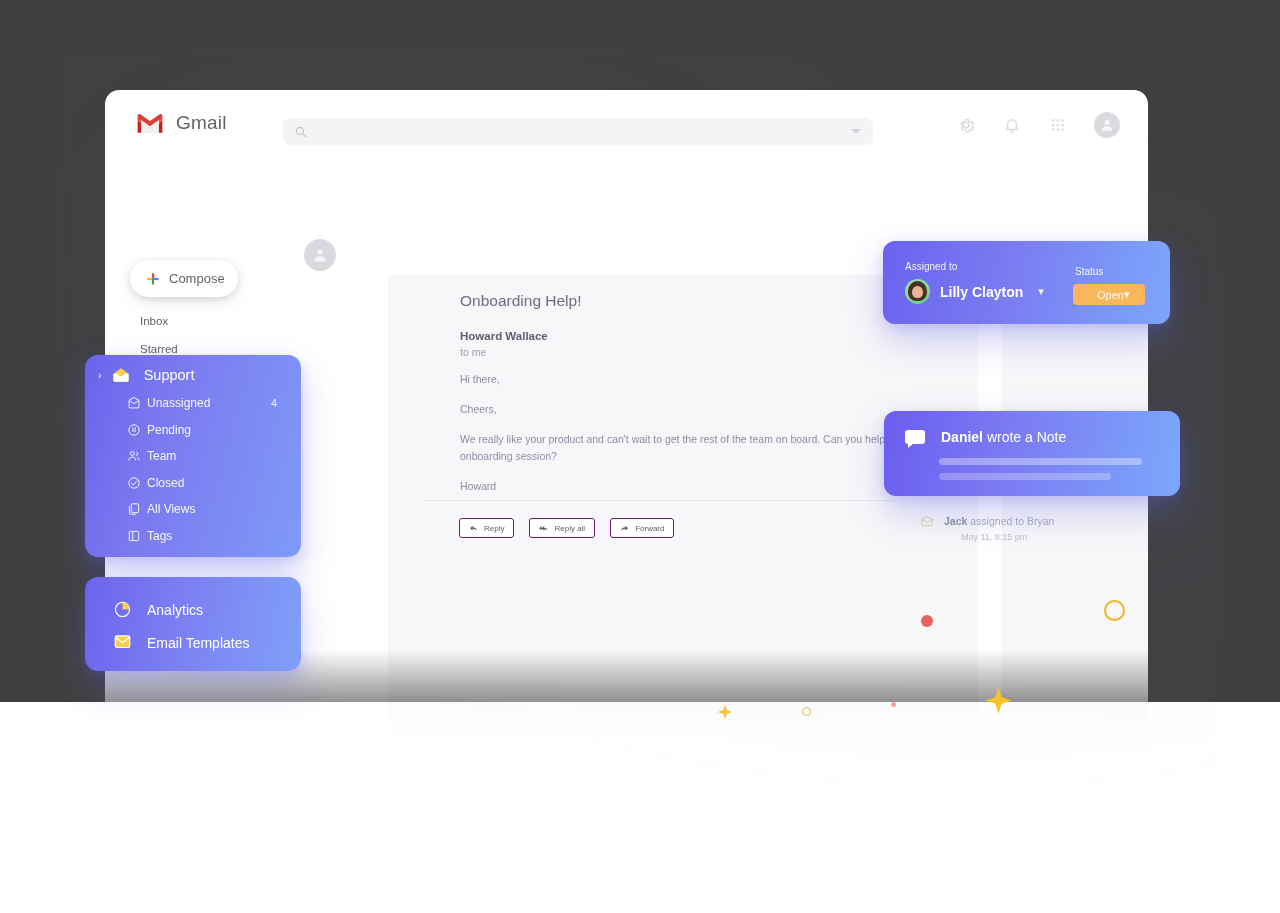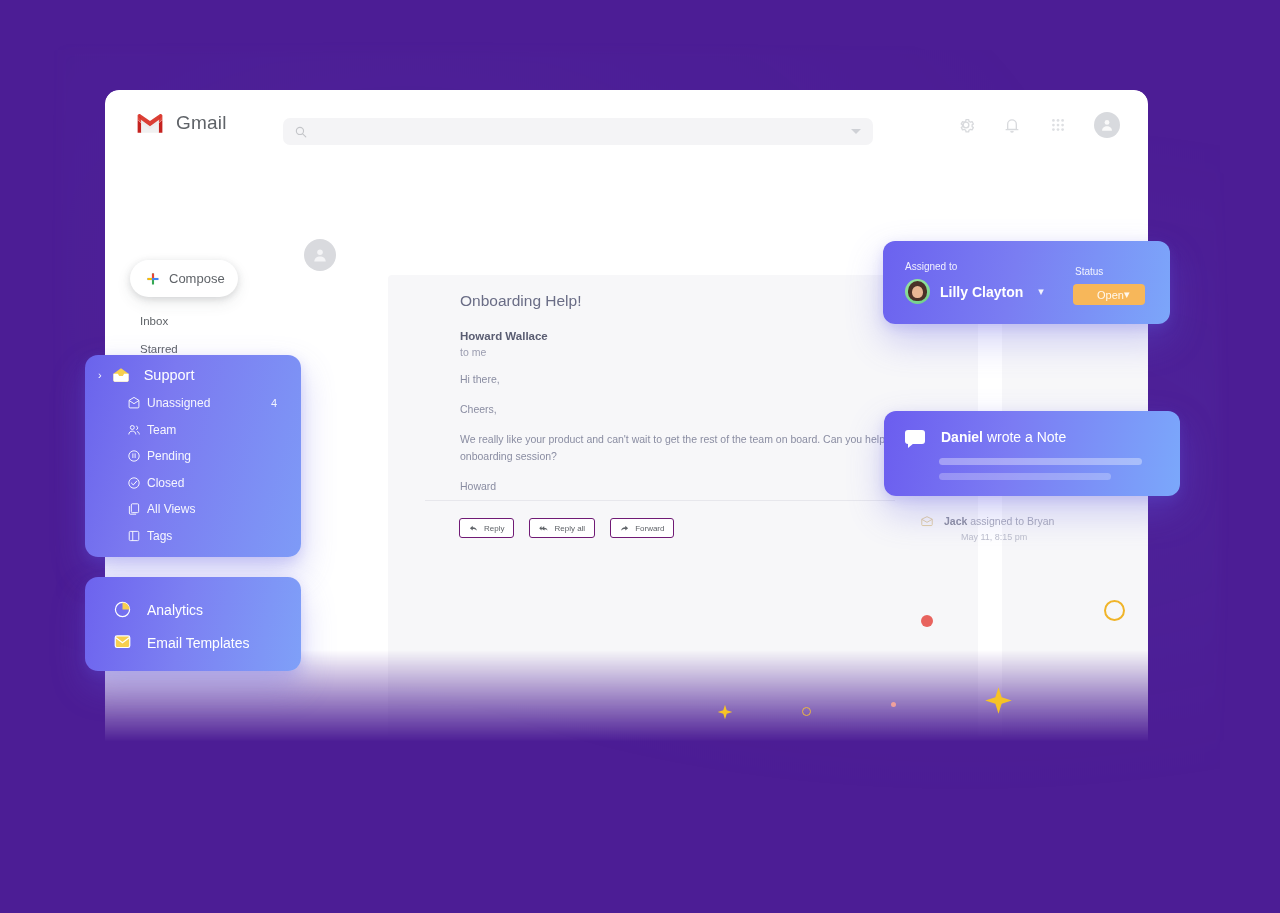"Gmail" #stage { background: #4c1d95 -> #404040; height: 913px -> 702px }
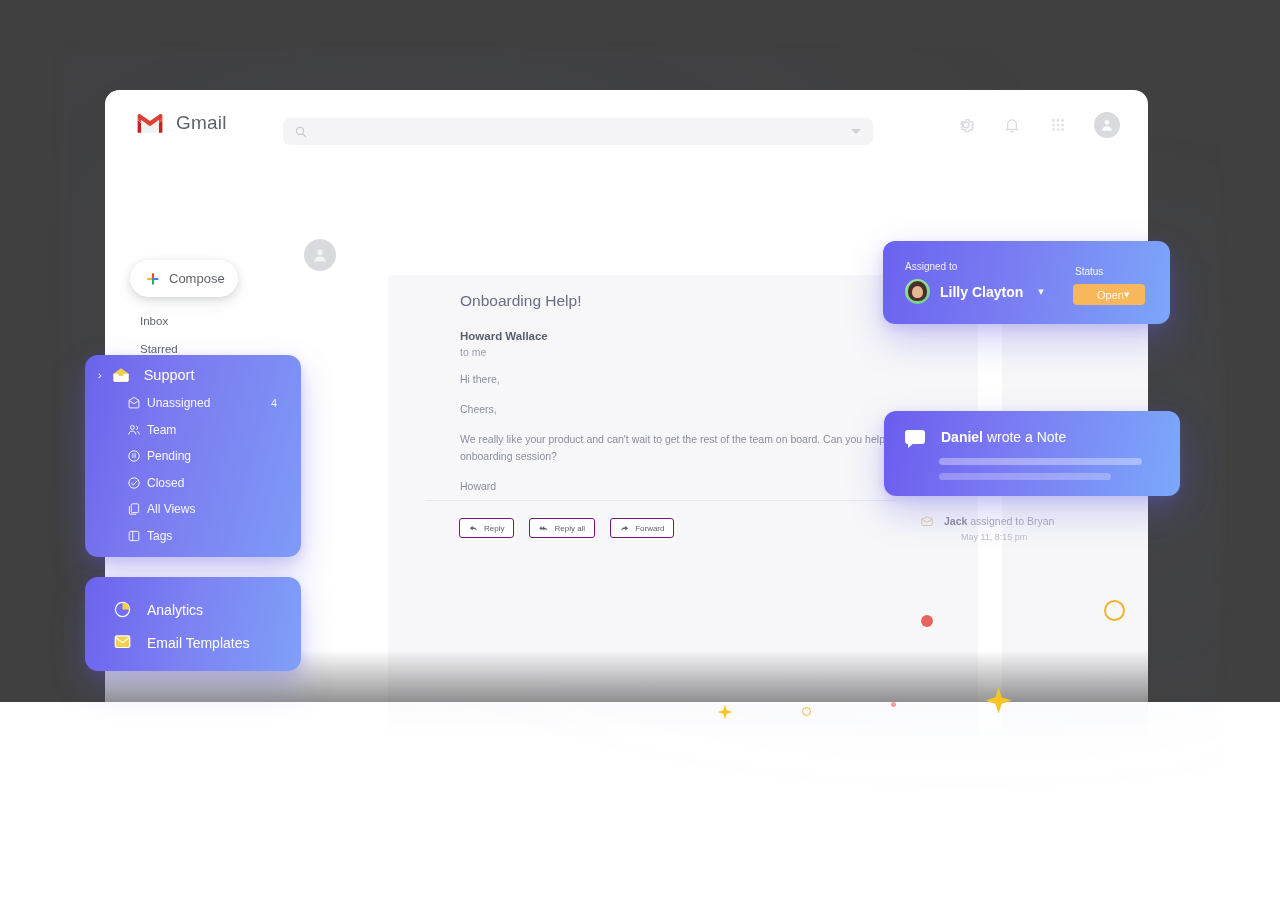"Team" div.cs-row { order: before "Pending" -> after "Pending" }
